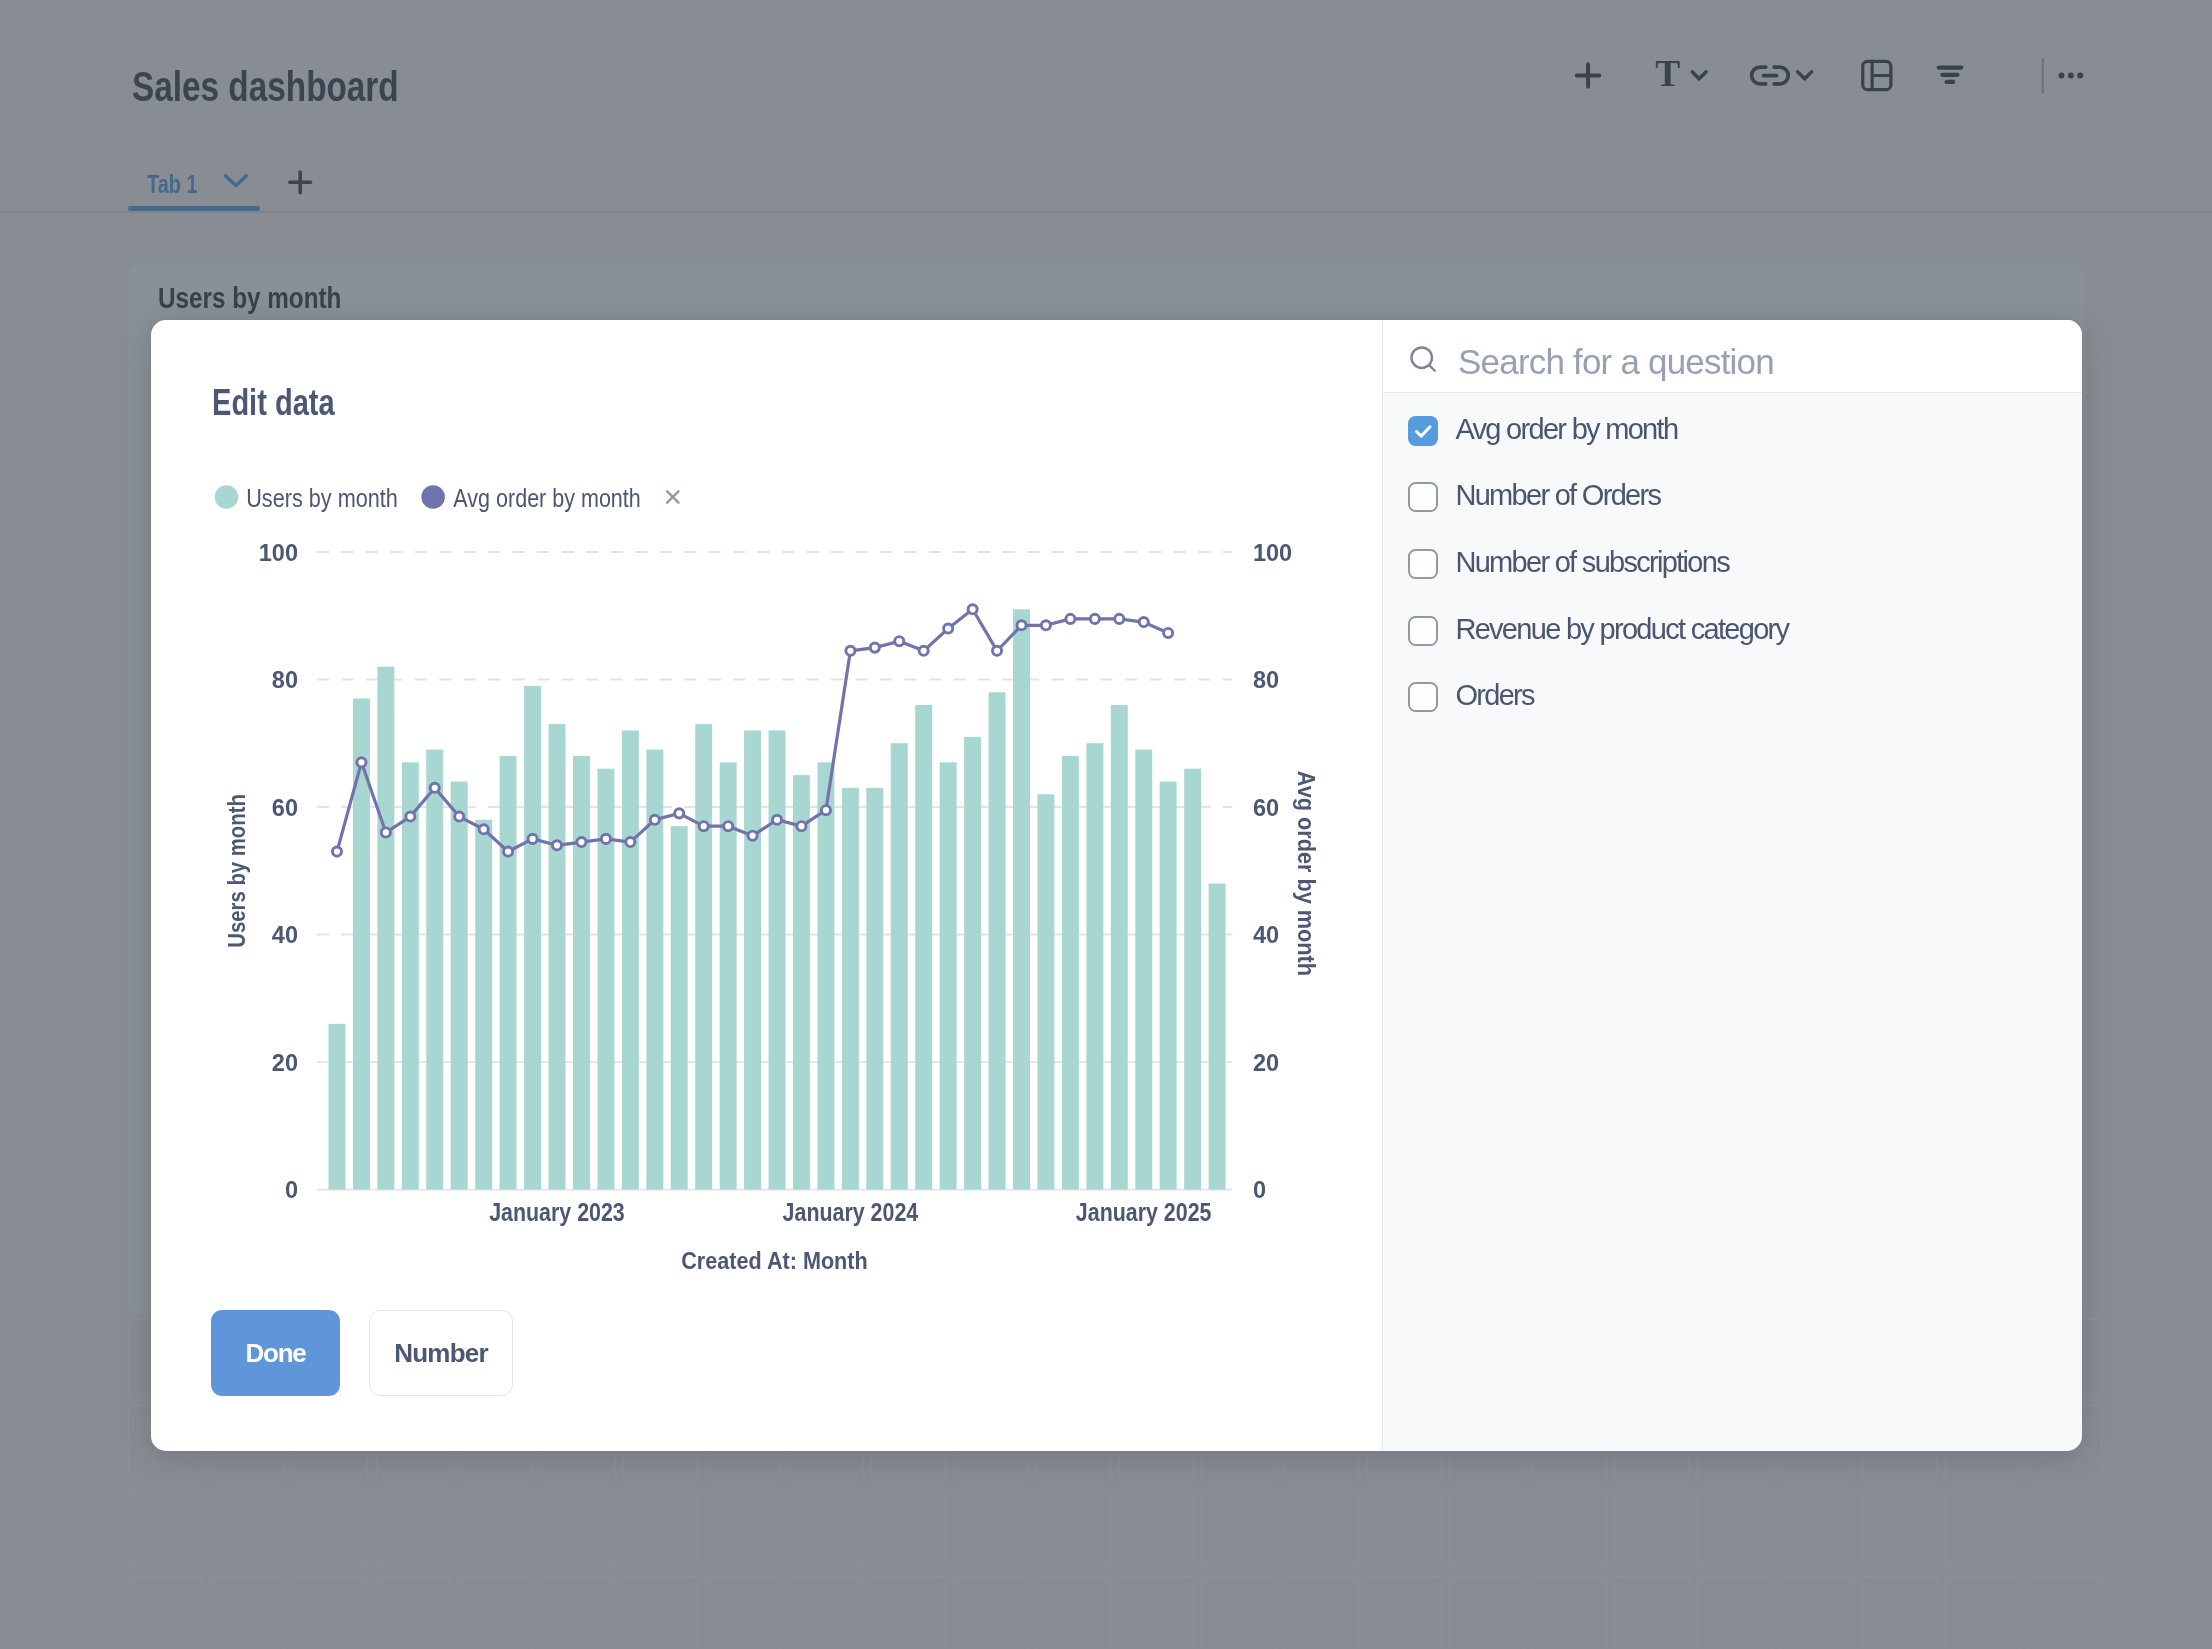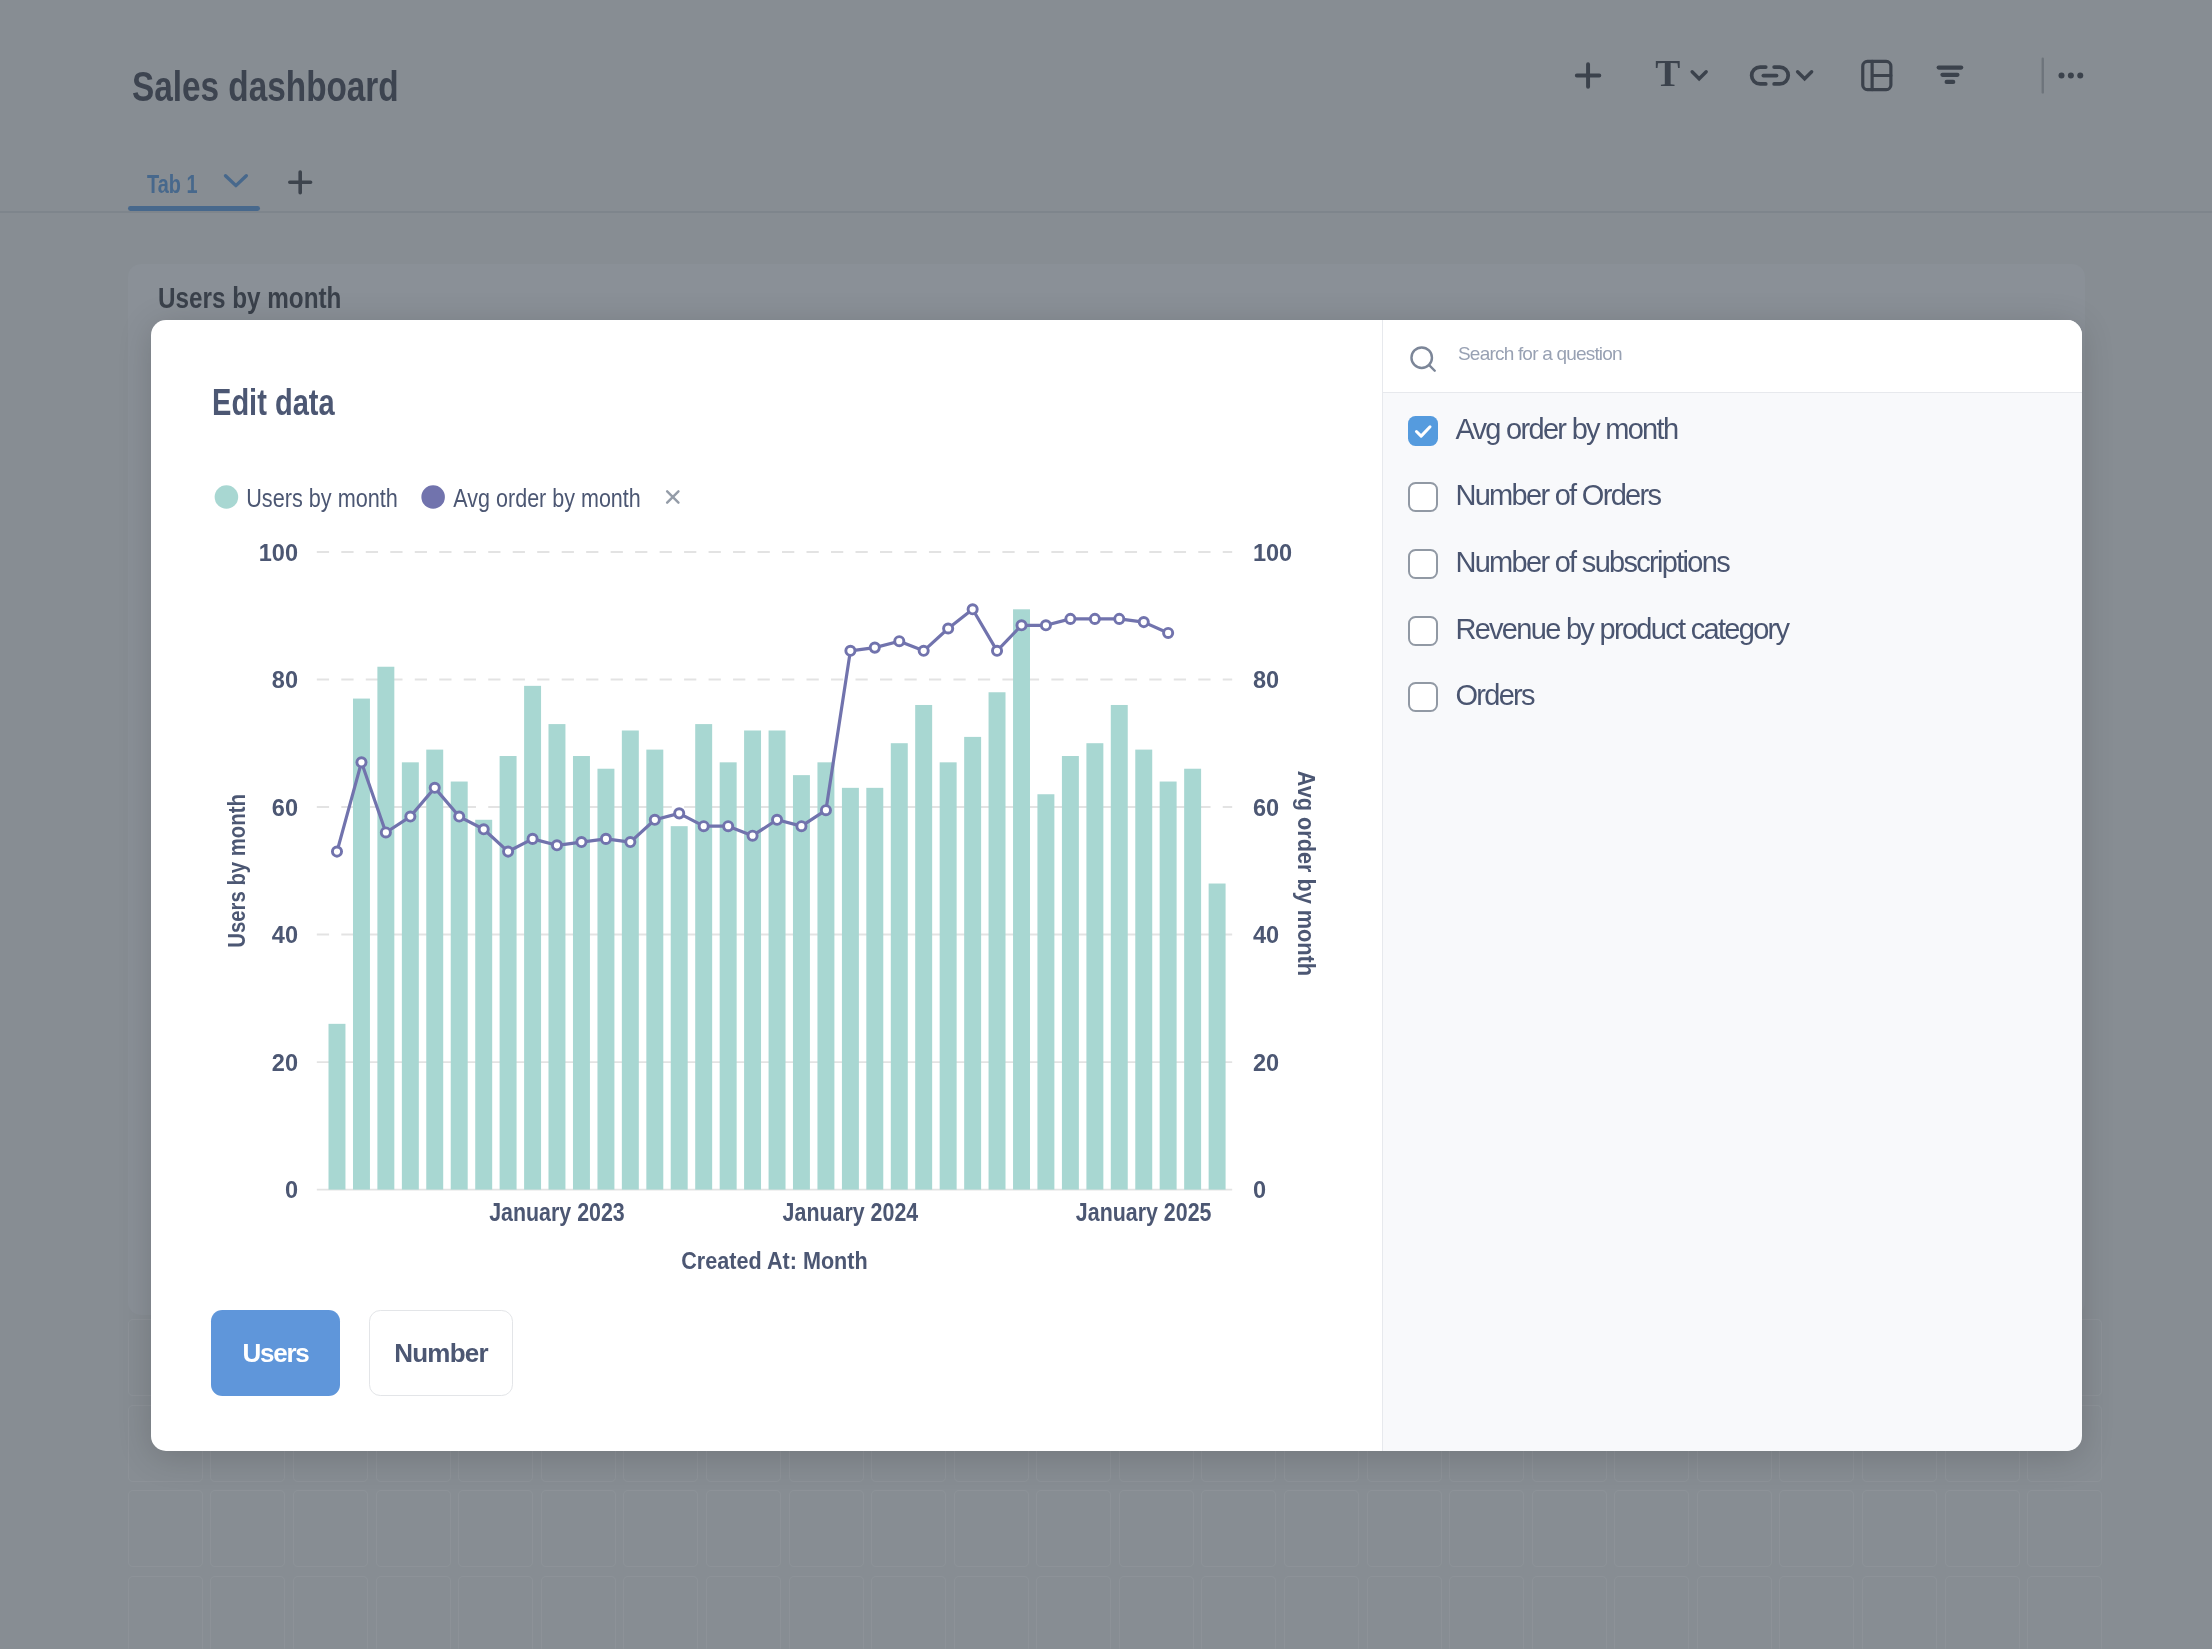"Search for a question" #search-ph { font-size: 19px -> 35px }
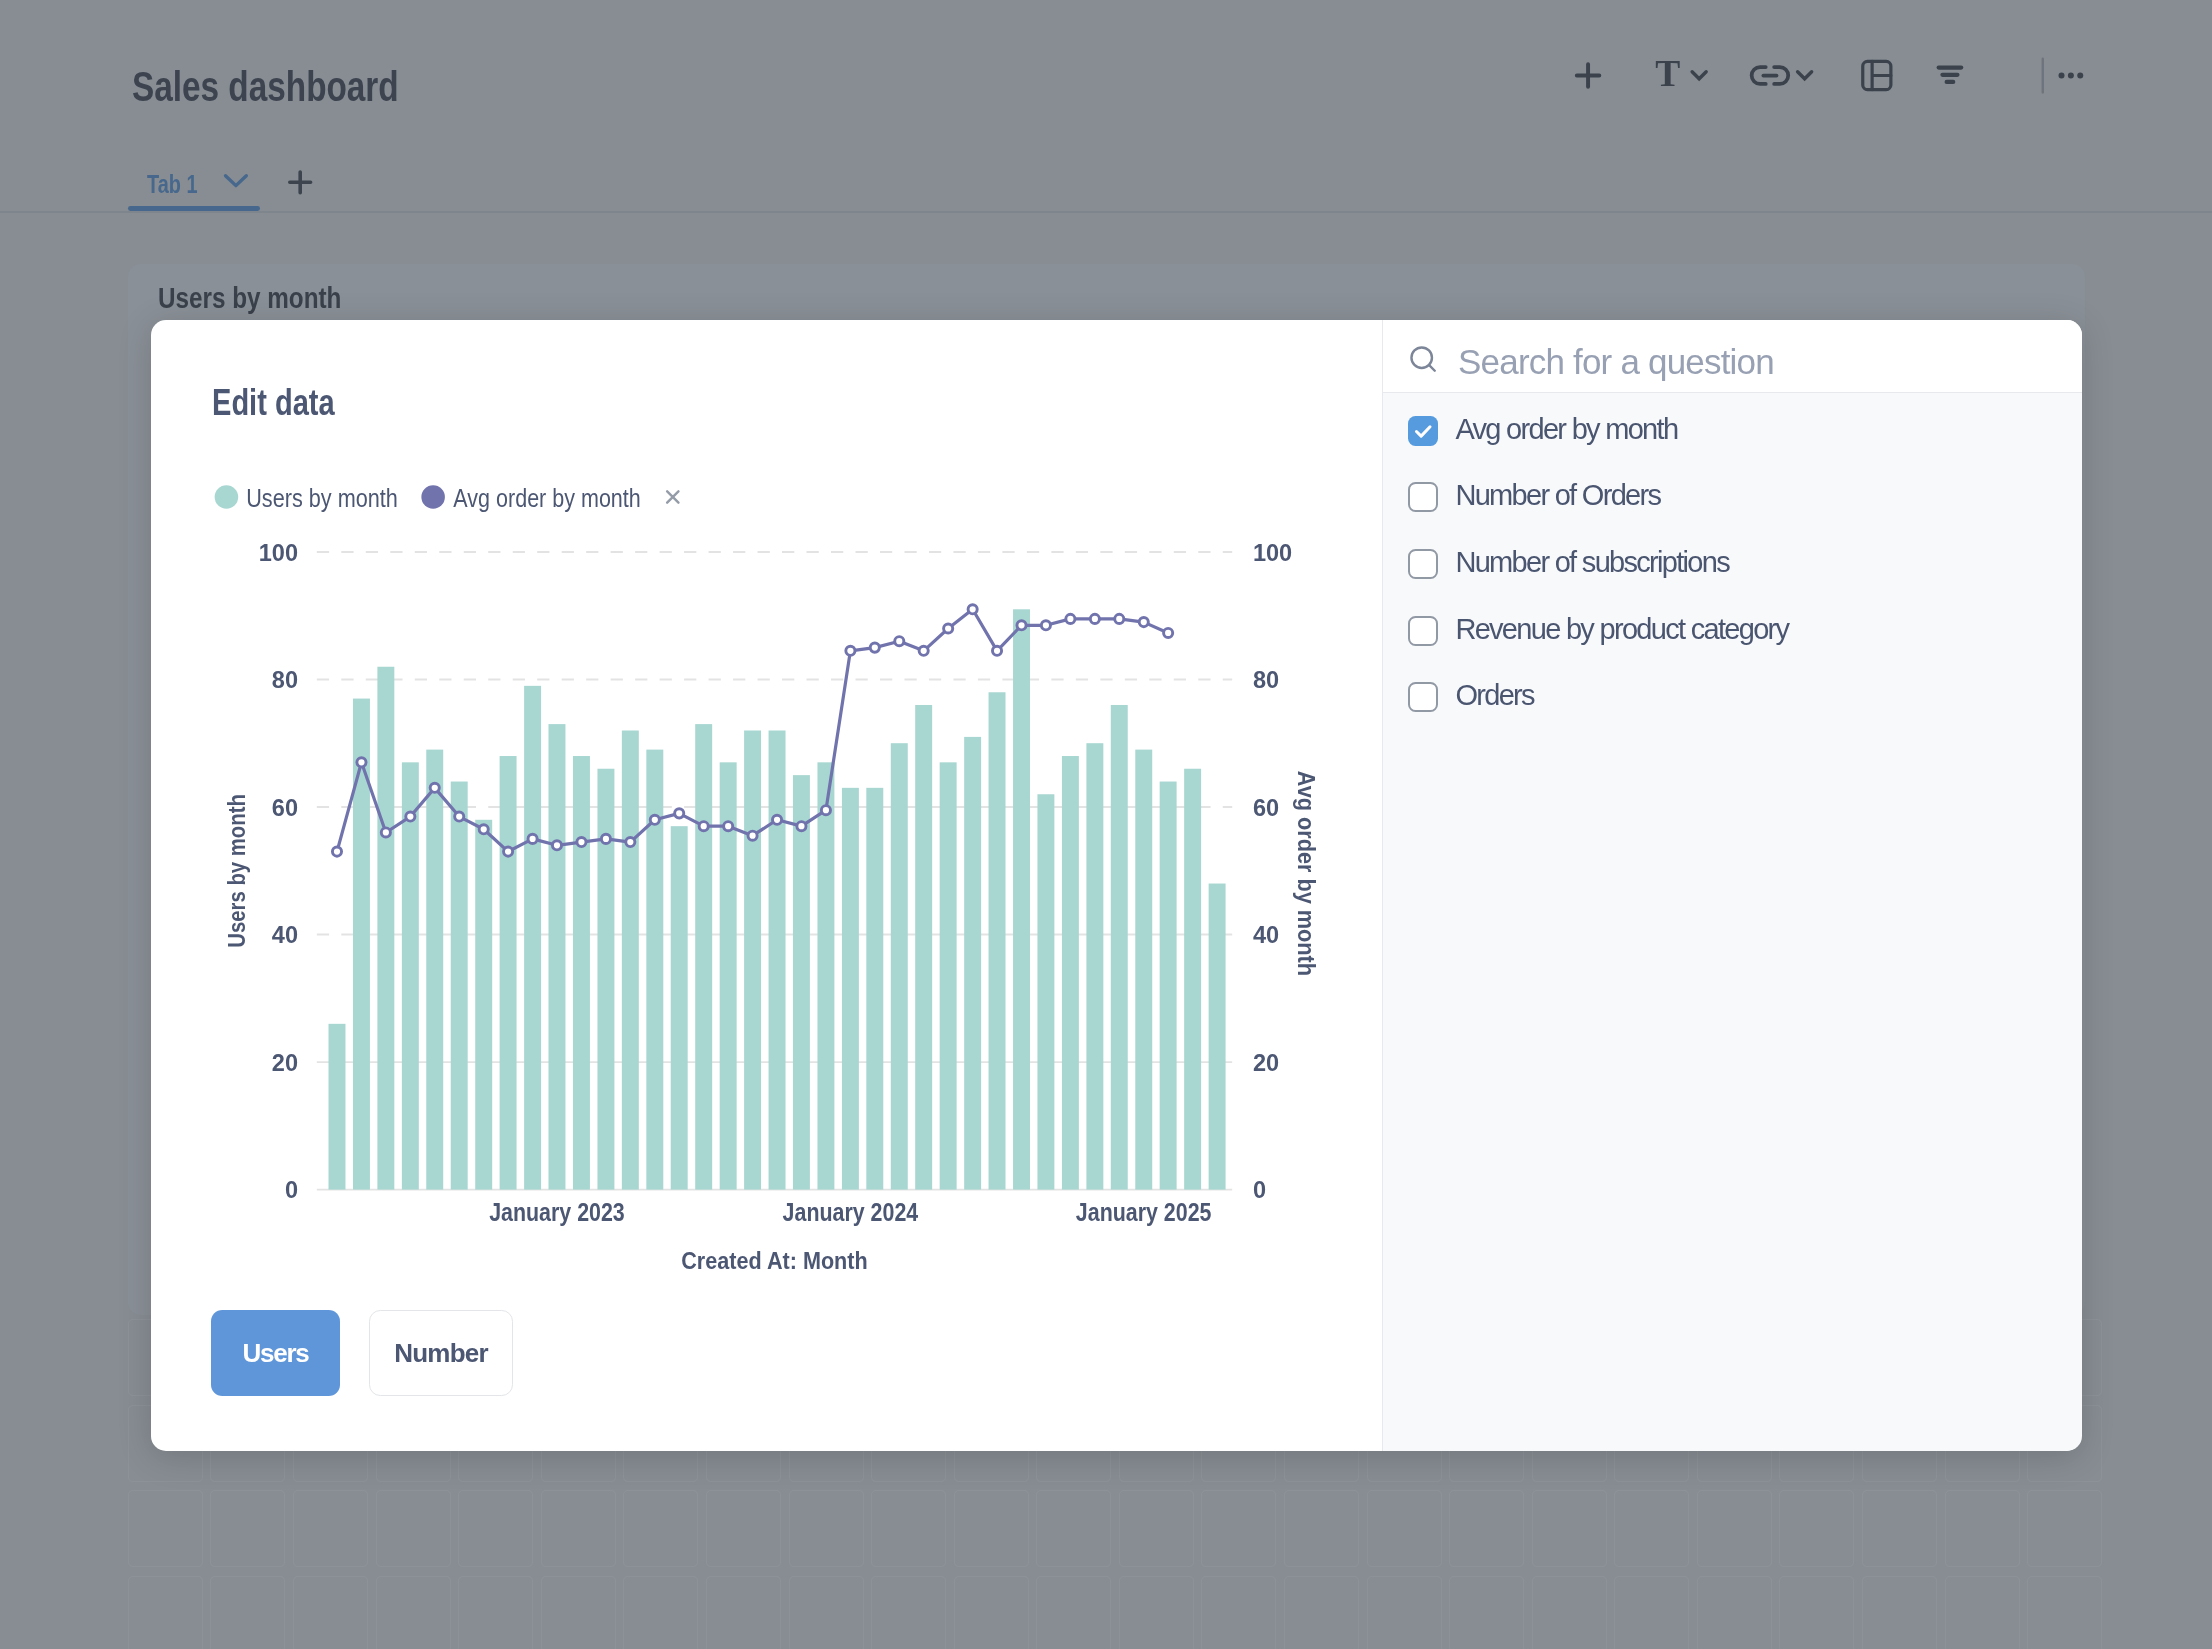"Users" div.btn { text: Users -> Done }
